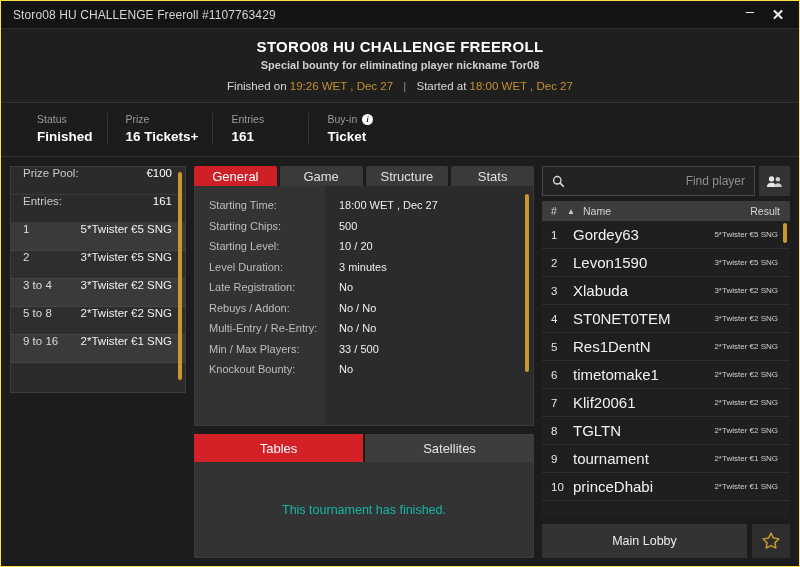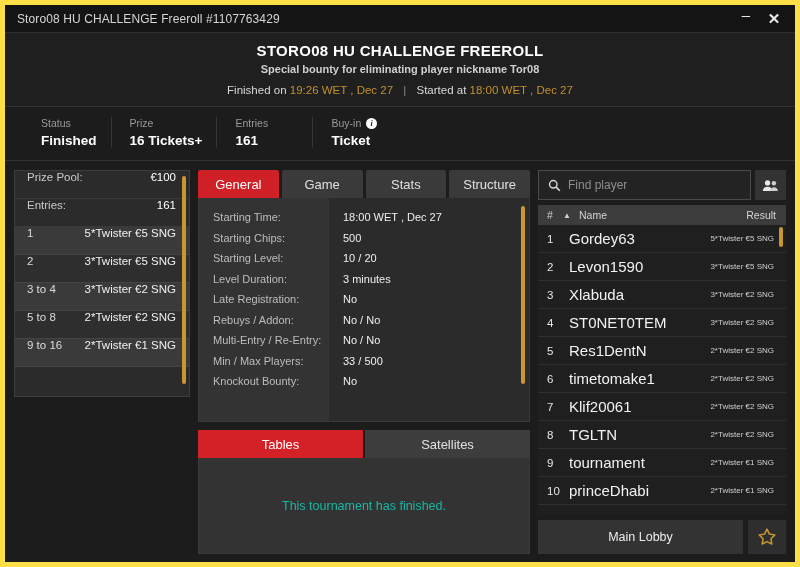"Storo08 HU CHALLENGE Freeroll" .window { border: 5px solid #fde047 -> 1px solid #fde047 }
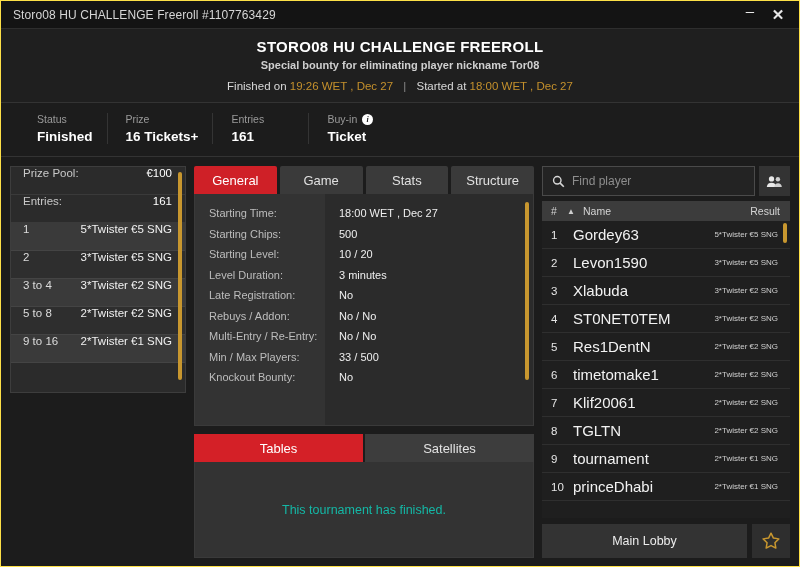"General" .tab { height: 28px -> 20px }
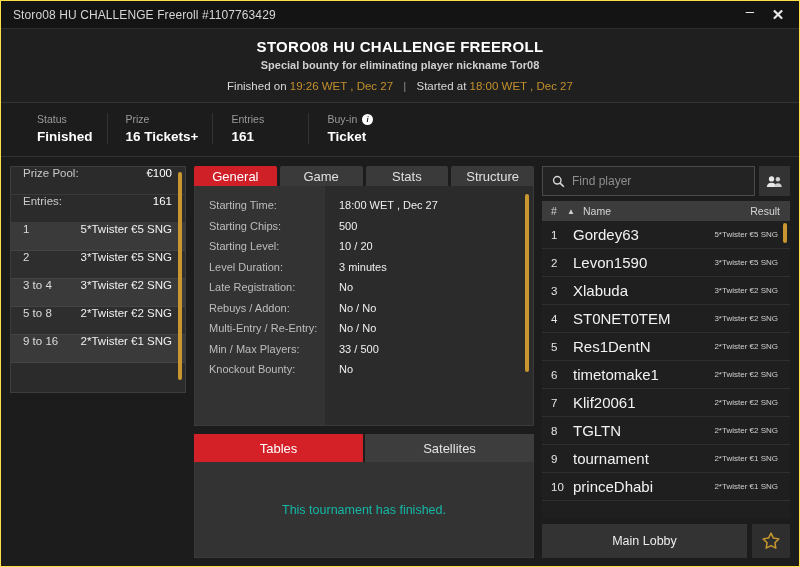"Stats" div.tab { order: before "Structure" -> after "Structure" }
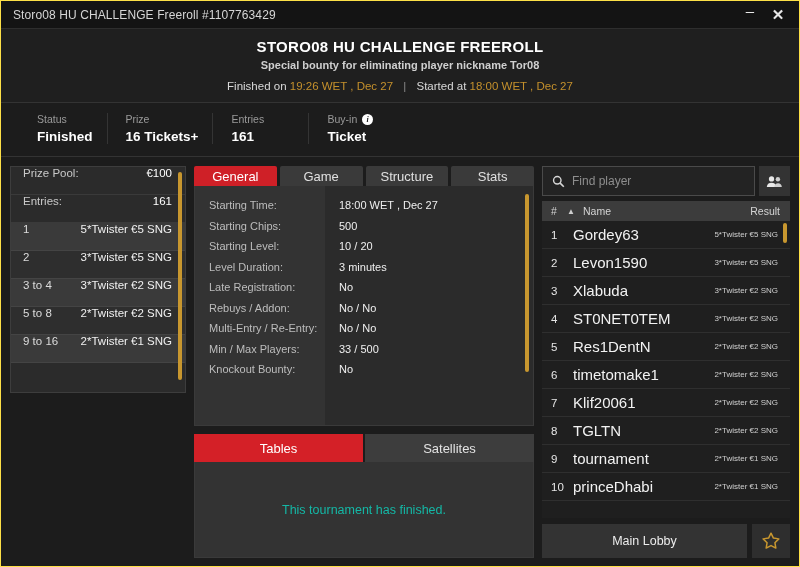"Find player" .searchbox { justify-content: none -> space-between }
